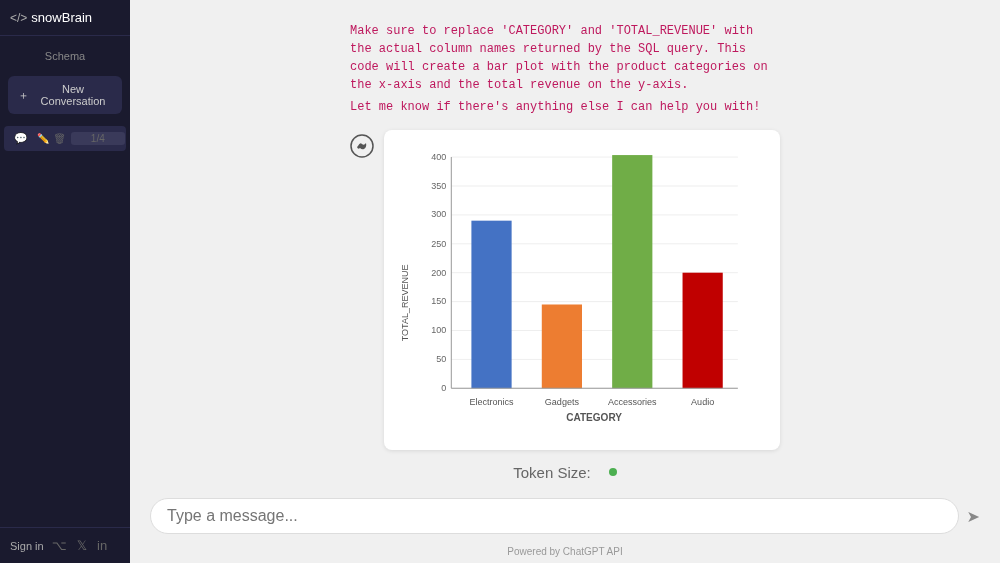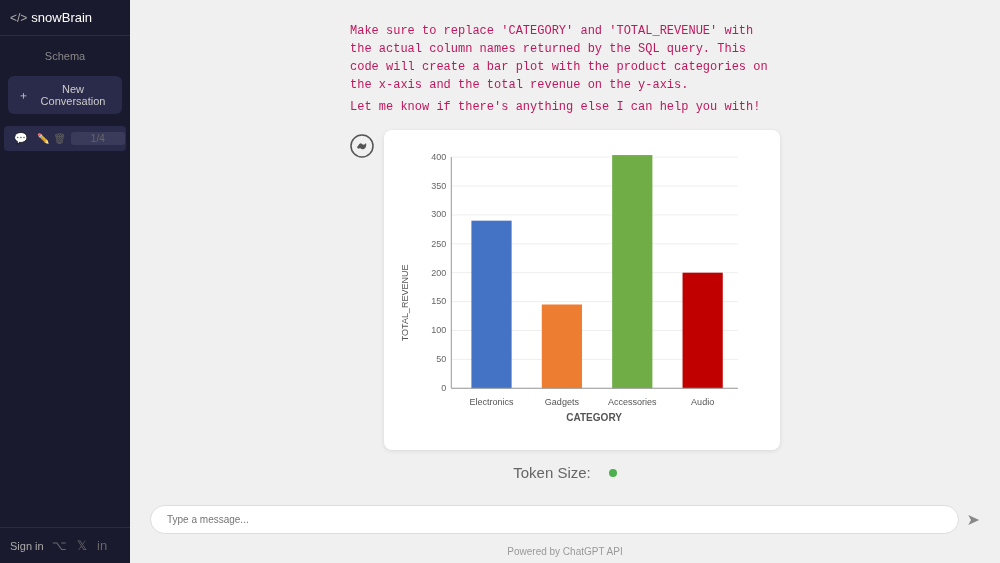"Type a message..." #message-input { font-size: 10px -> 16px }
